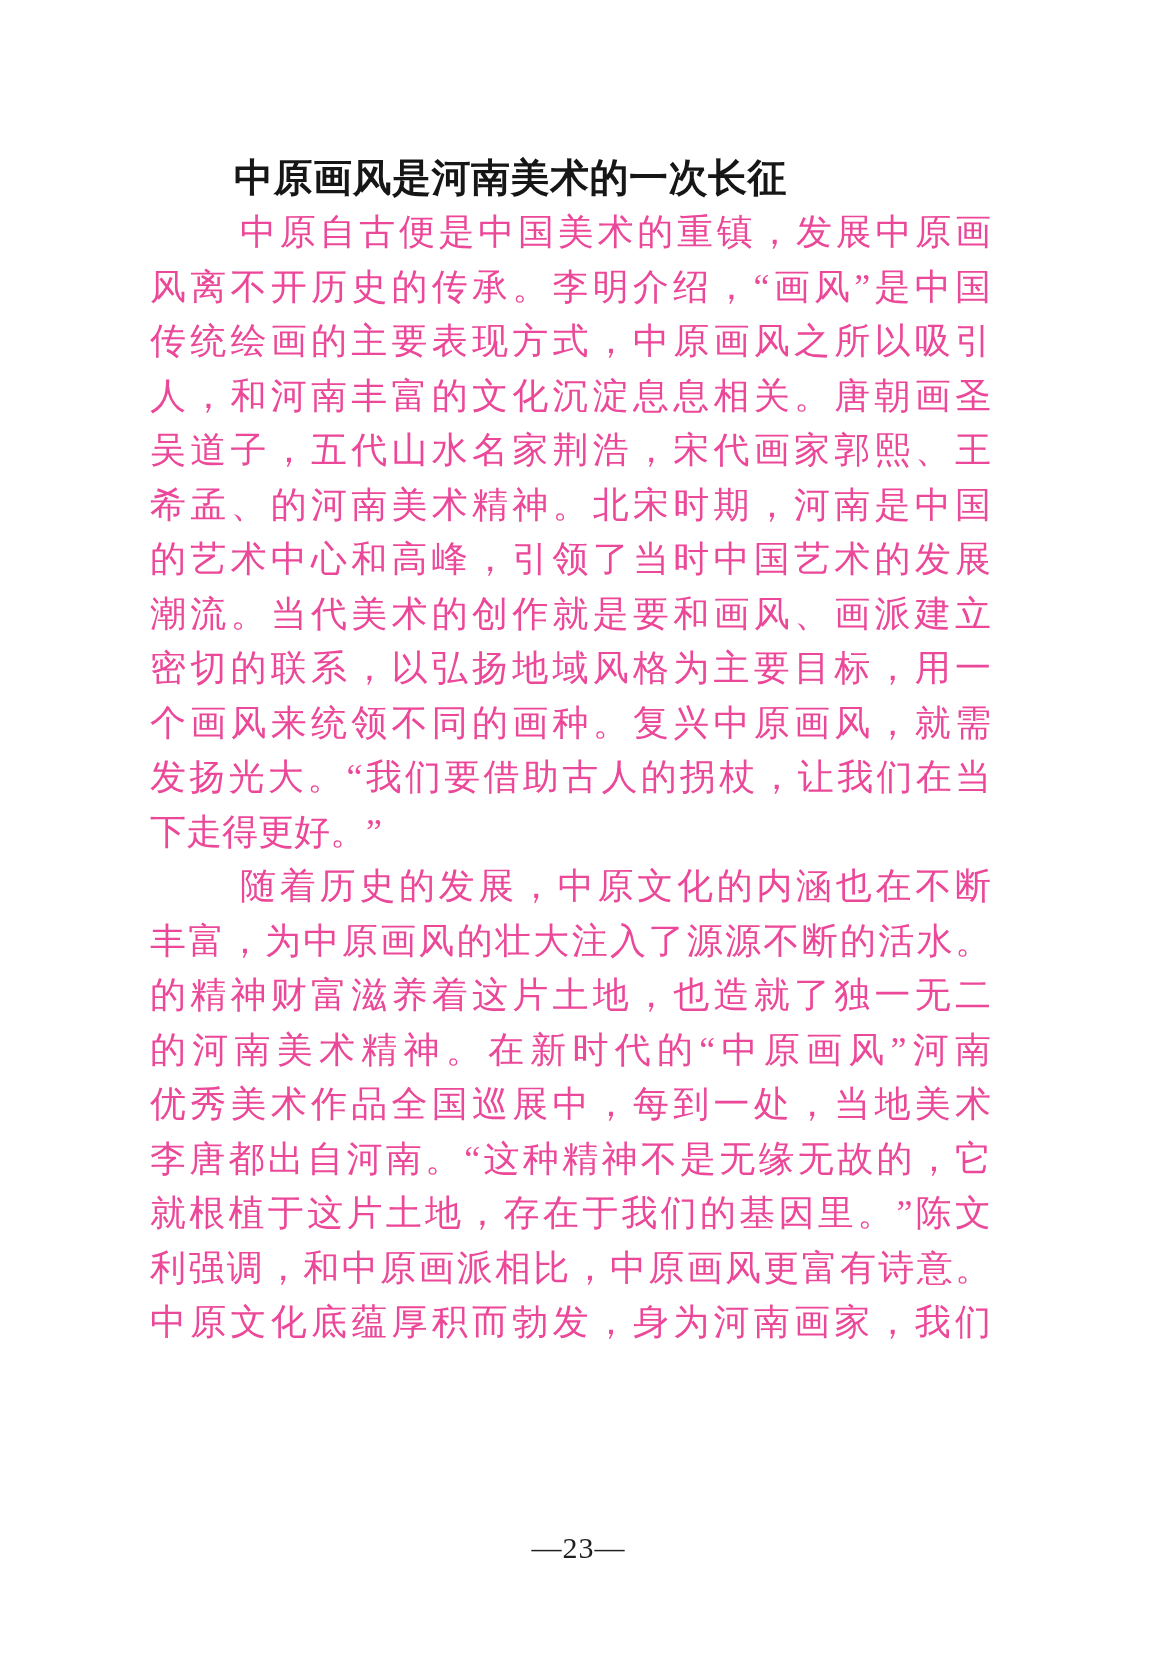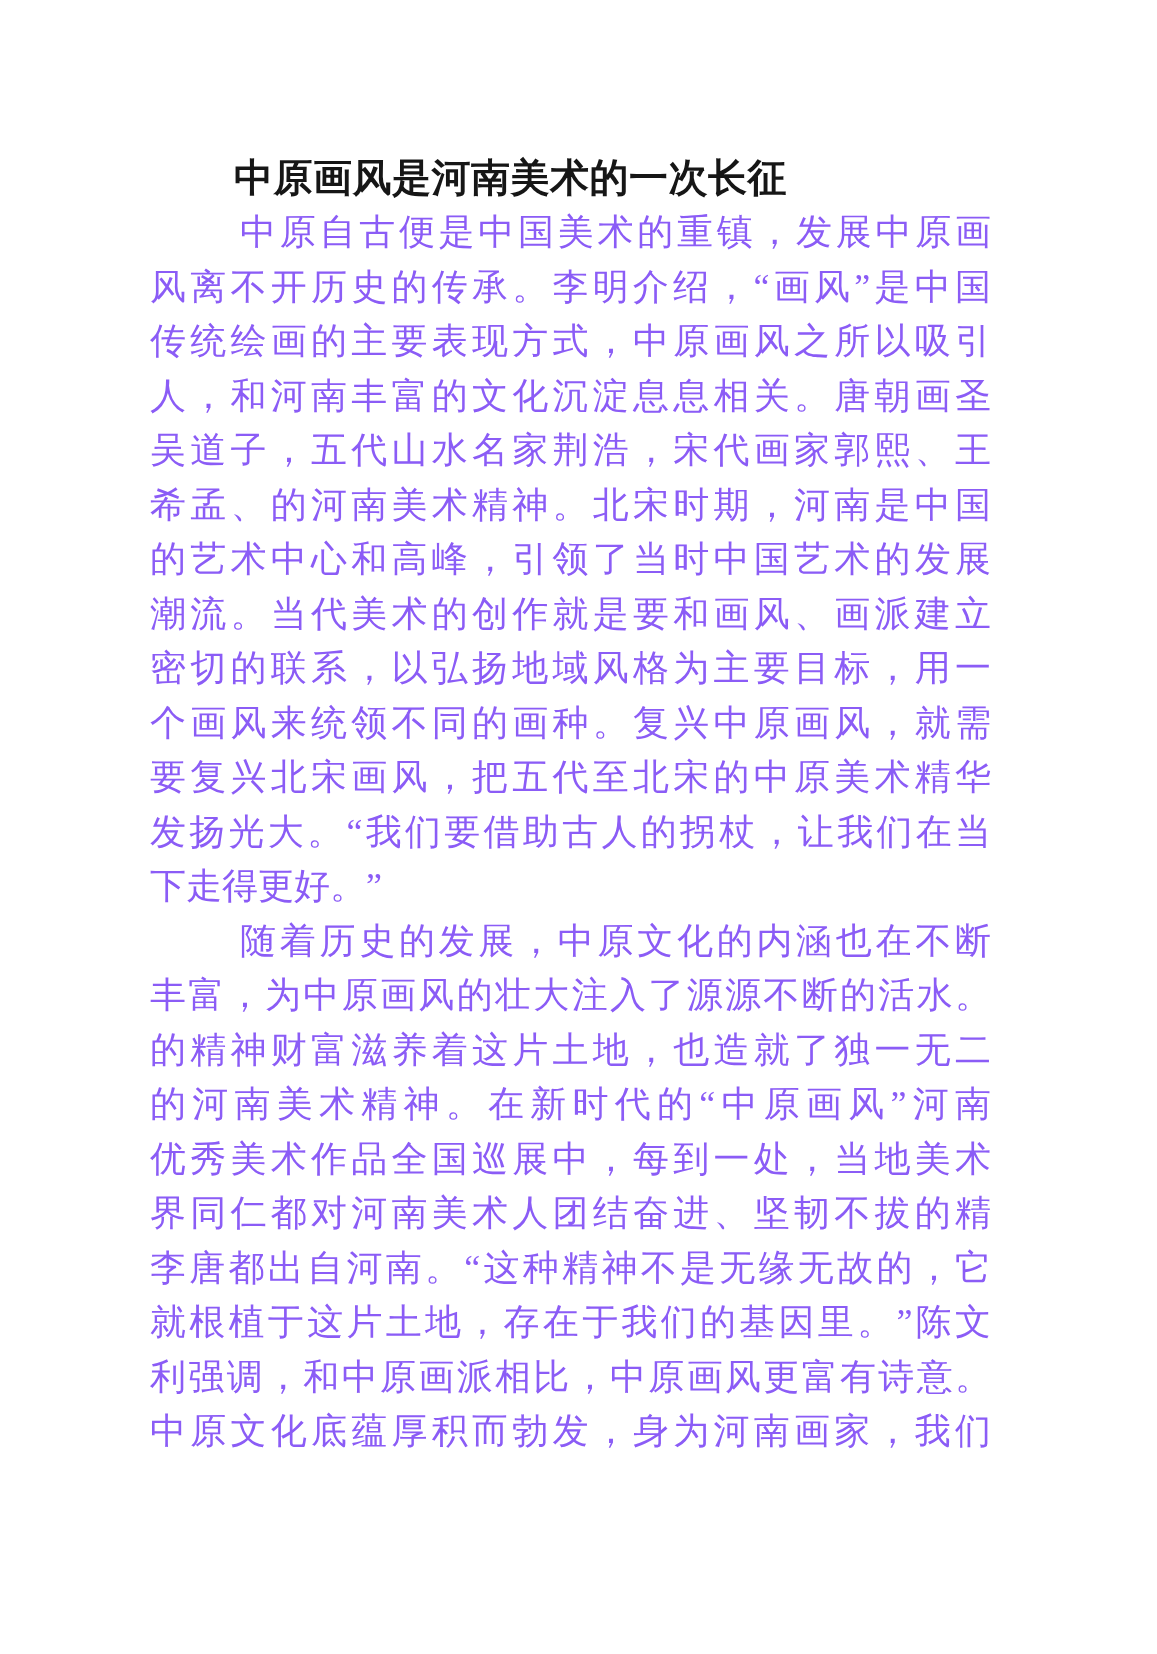"中原自古便是中国美术的重镇，发展中原画" .line { color: #8b5cf6 -> #ec4899 }
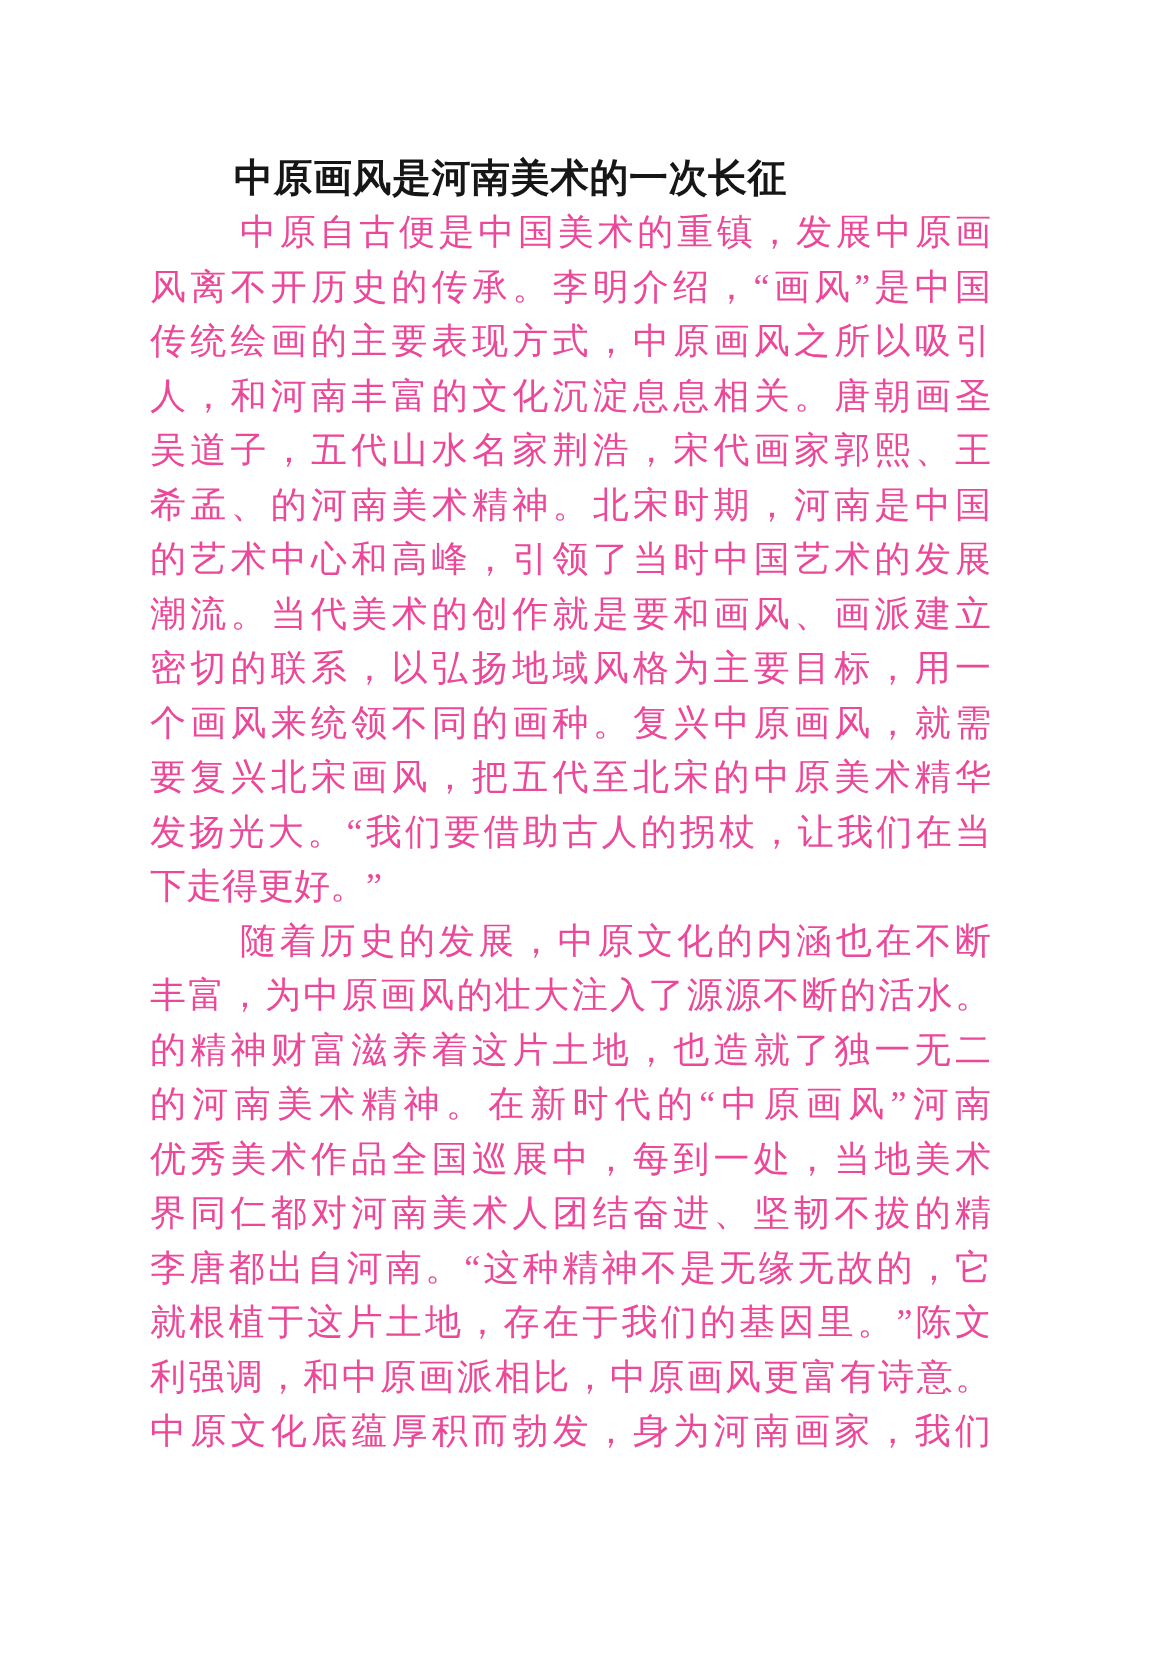"要复兴北宋画风，把五代至北宋的中原美术精华" div.line { html: <div>要复兴北宋画风，把五代至北宋的中原美术精华</div> -> none }
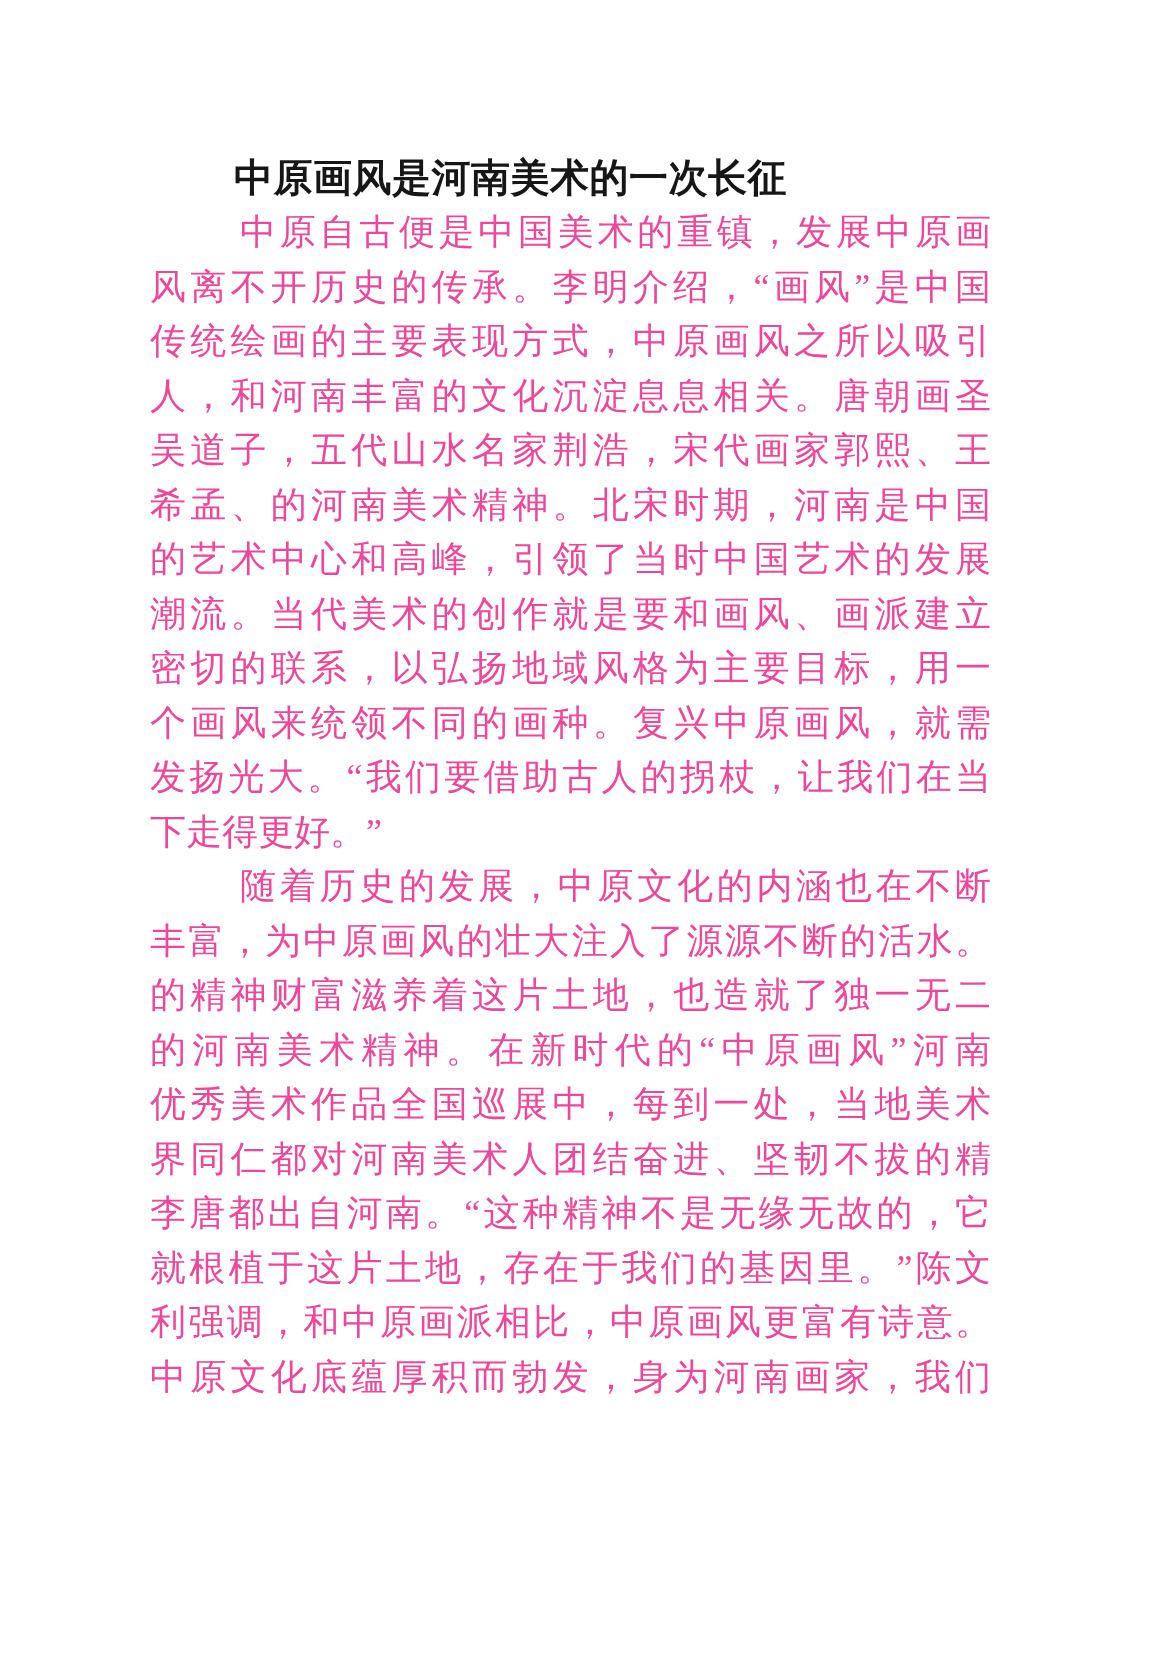"界同仁都对河南美术人团结奋进、坚韧不拔的精" div.line { html: <div>界同仁都对河南美术人团结奋进、坚韧不拔的精</div> -> none }
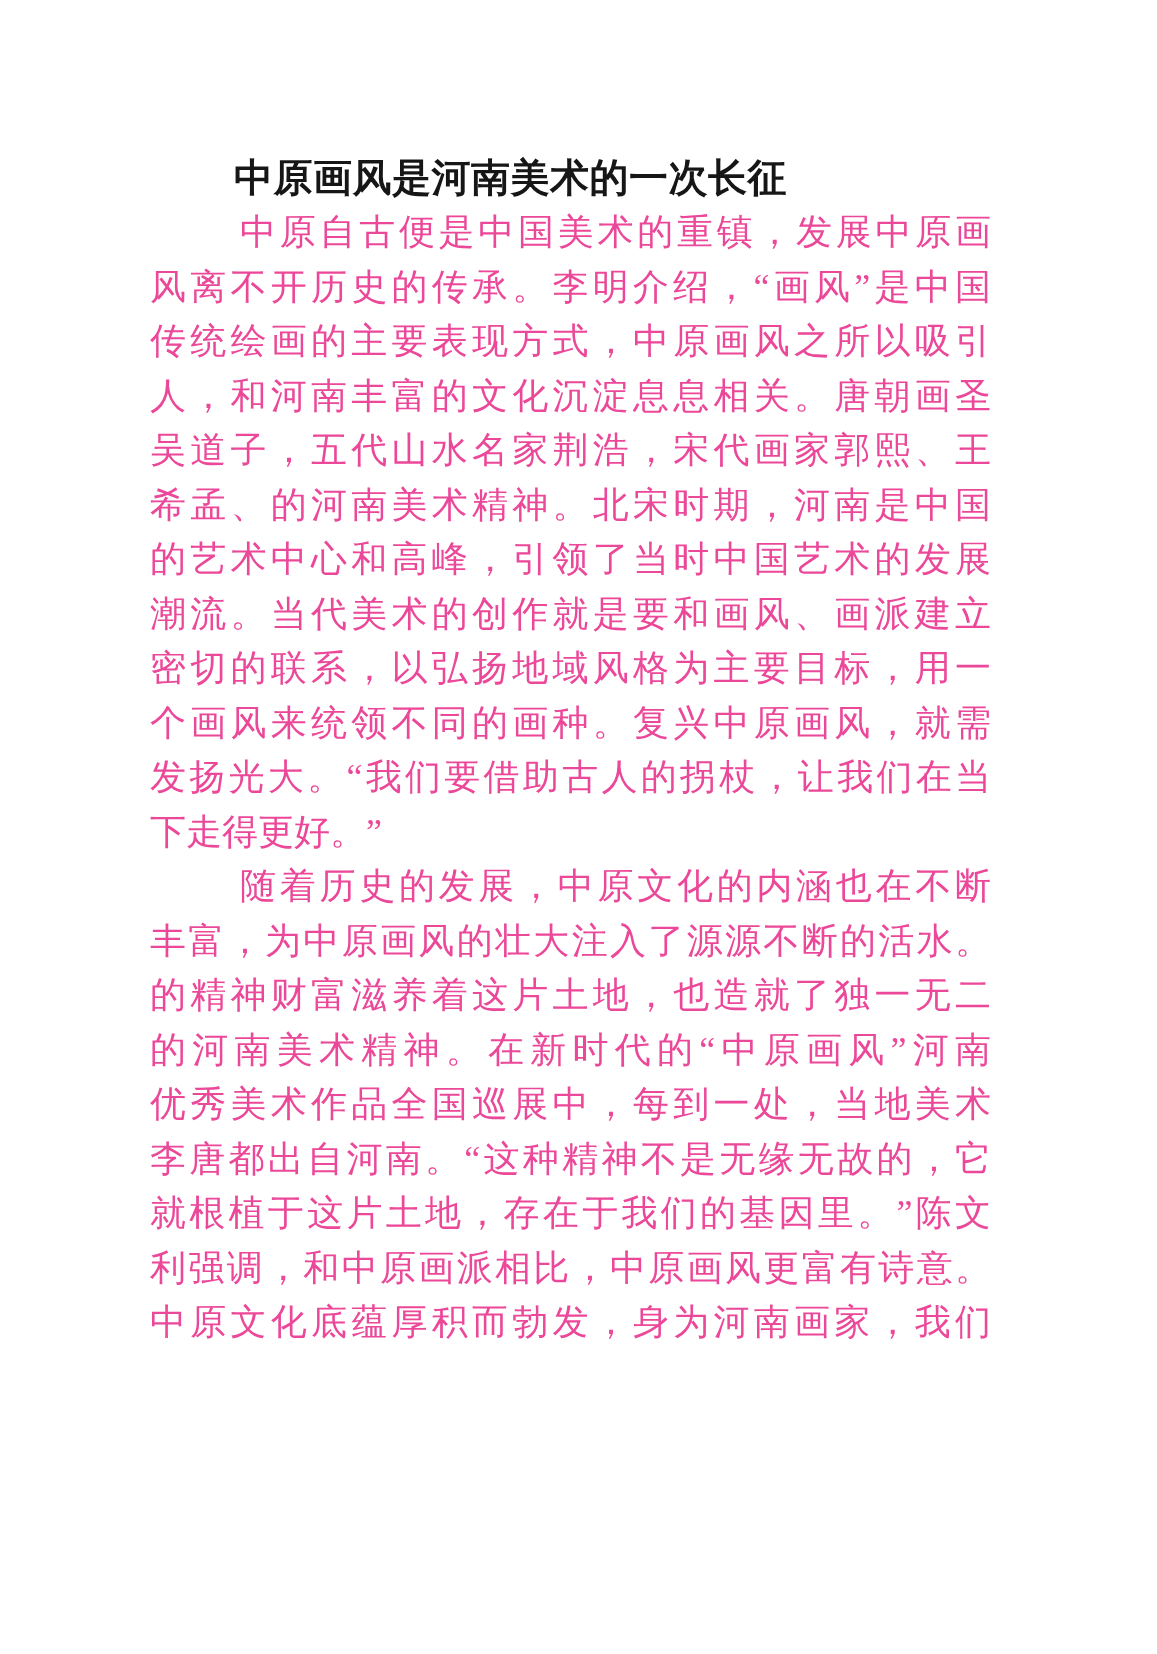"—23—" div.page-footer { html: none -> <div>—23—</div> }
